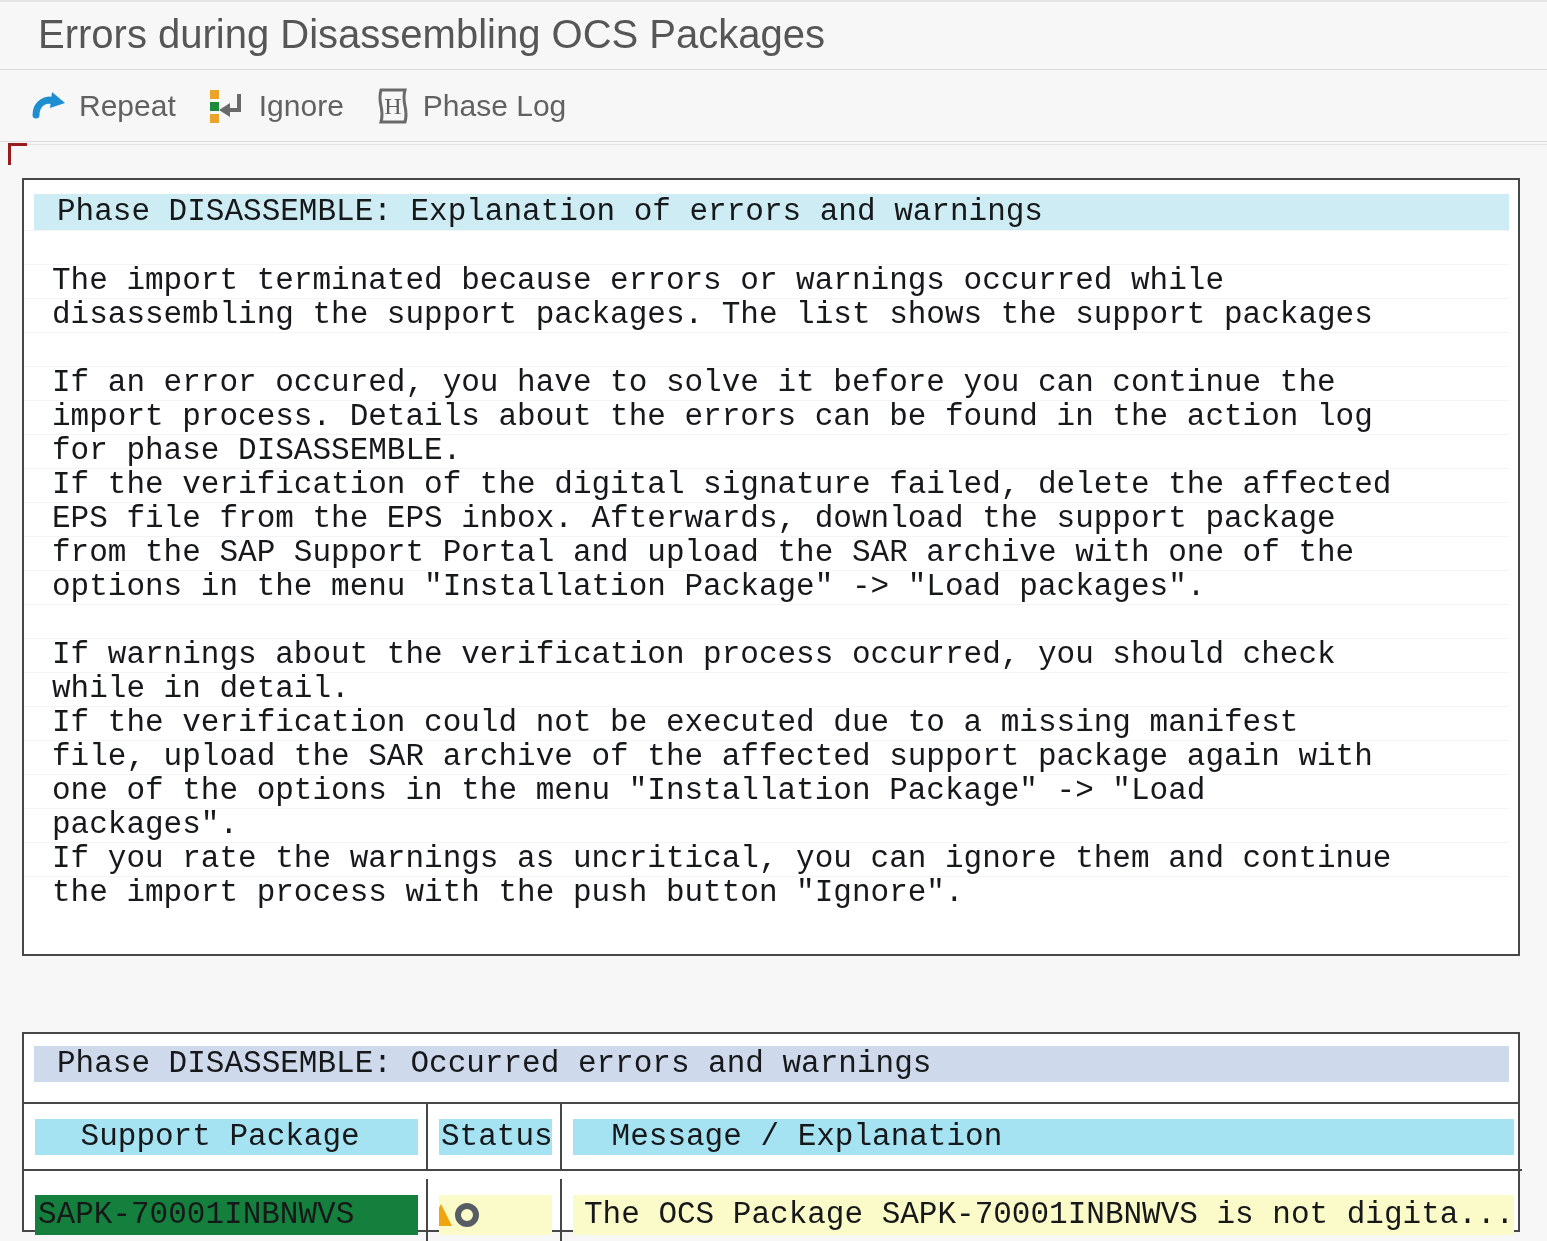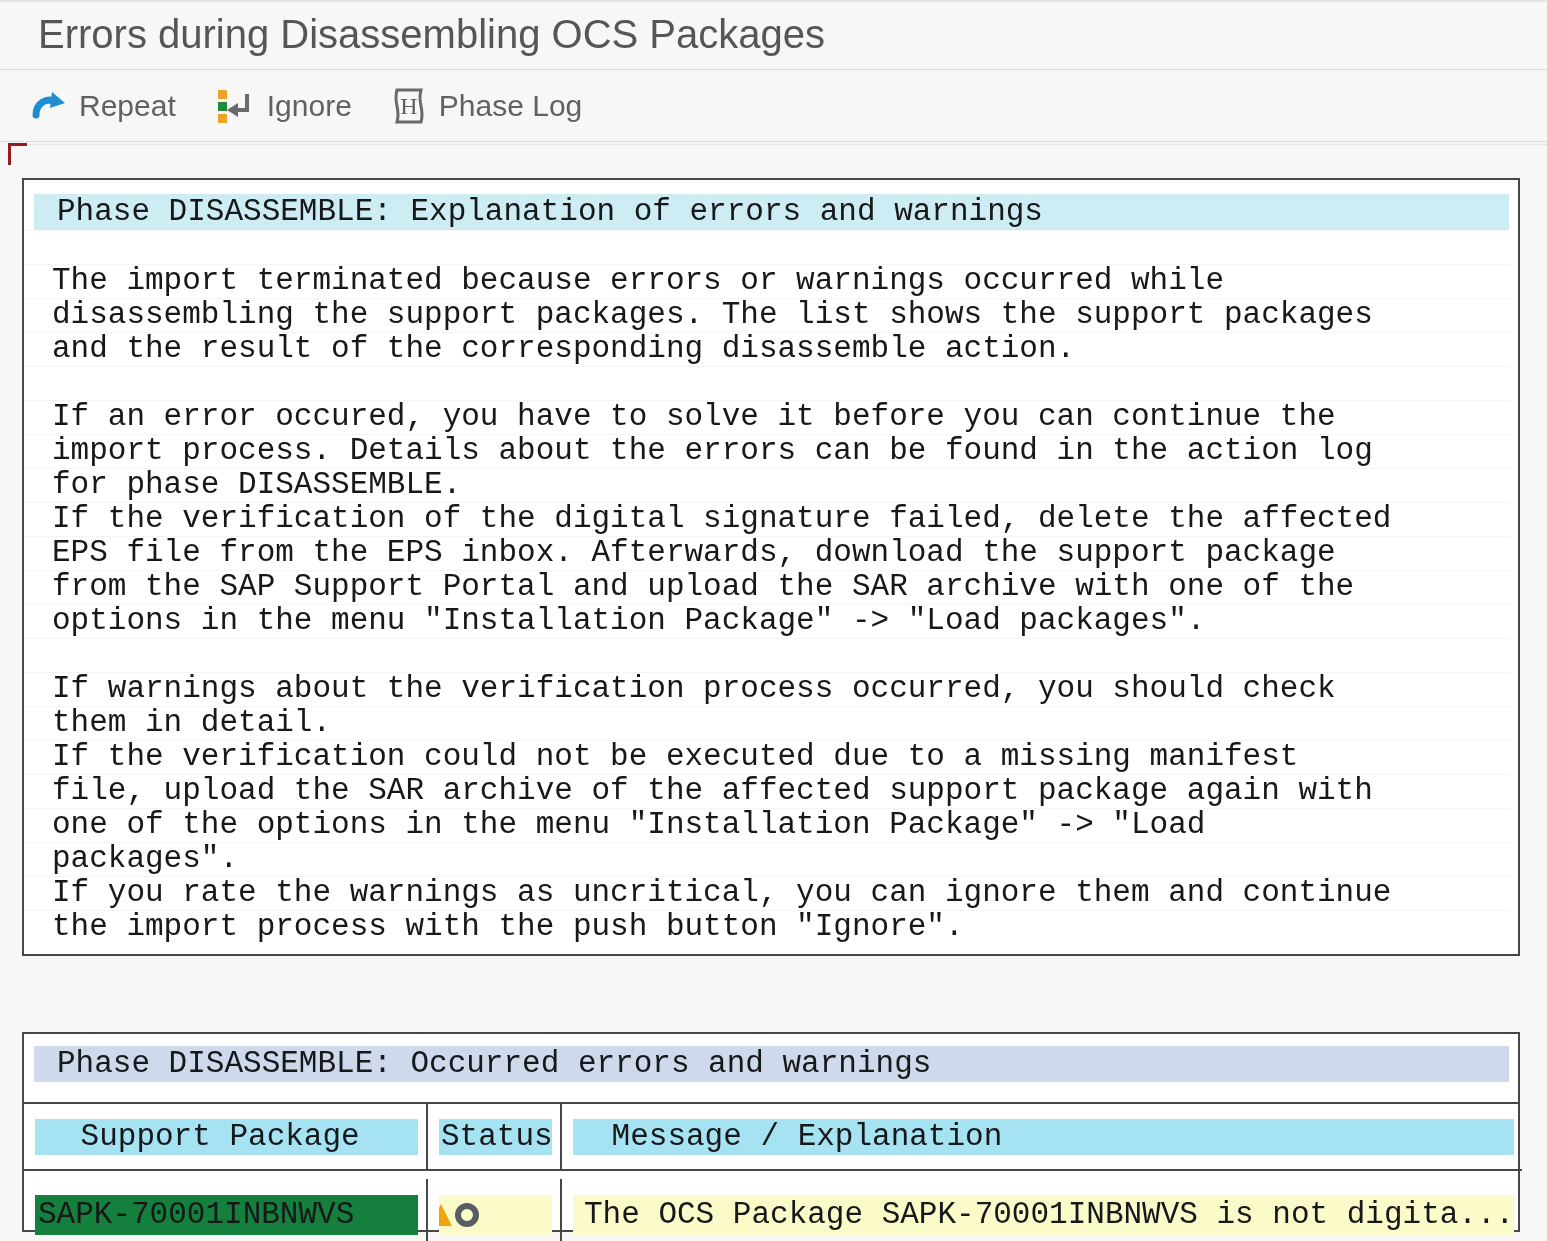"Repeat" .toolbar { gap: 40px -> 32px }
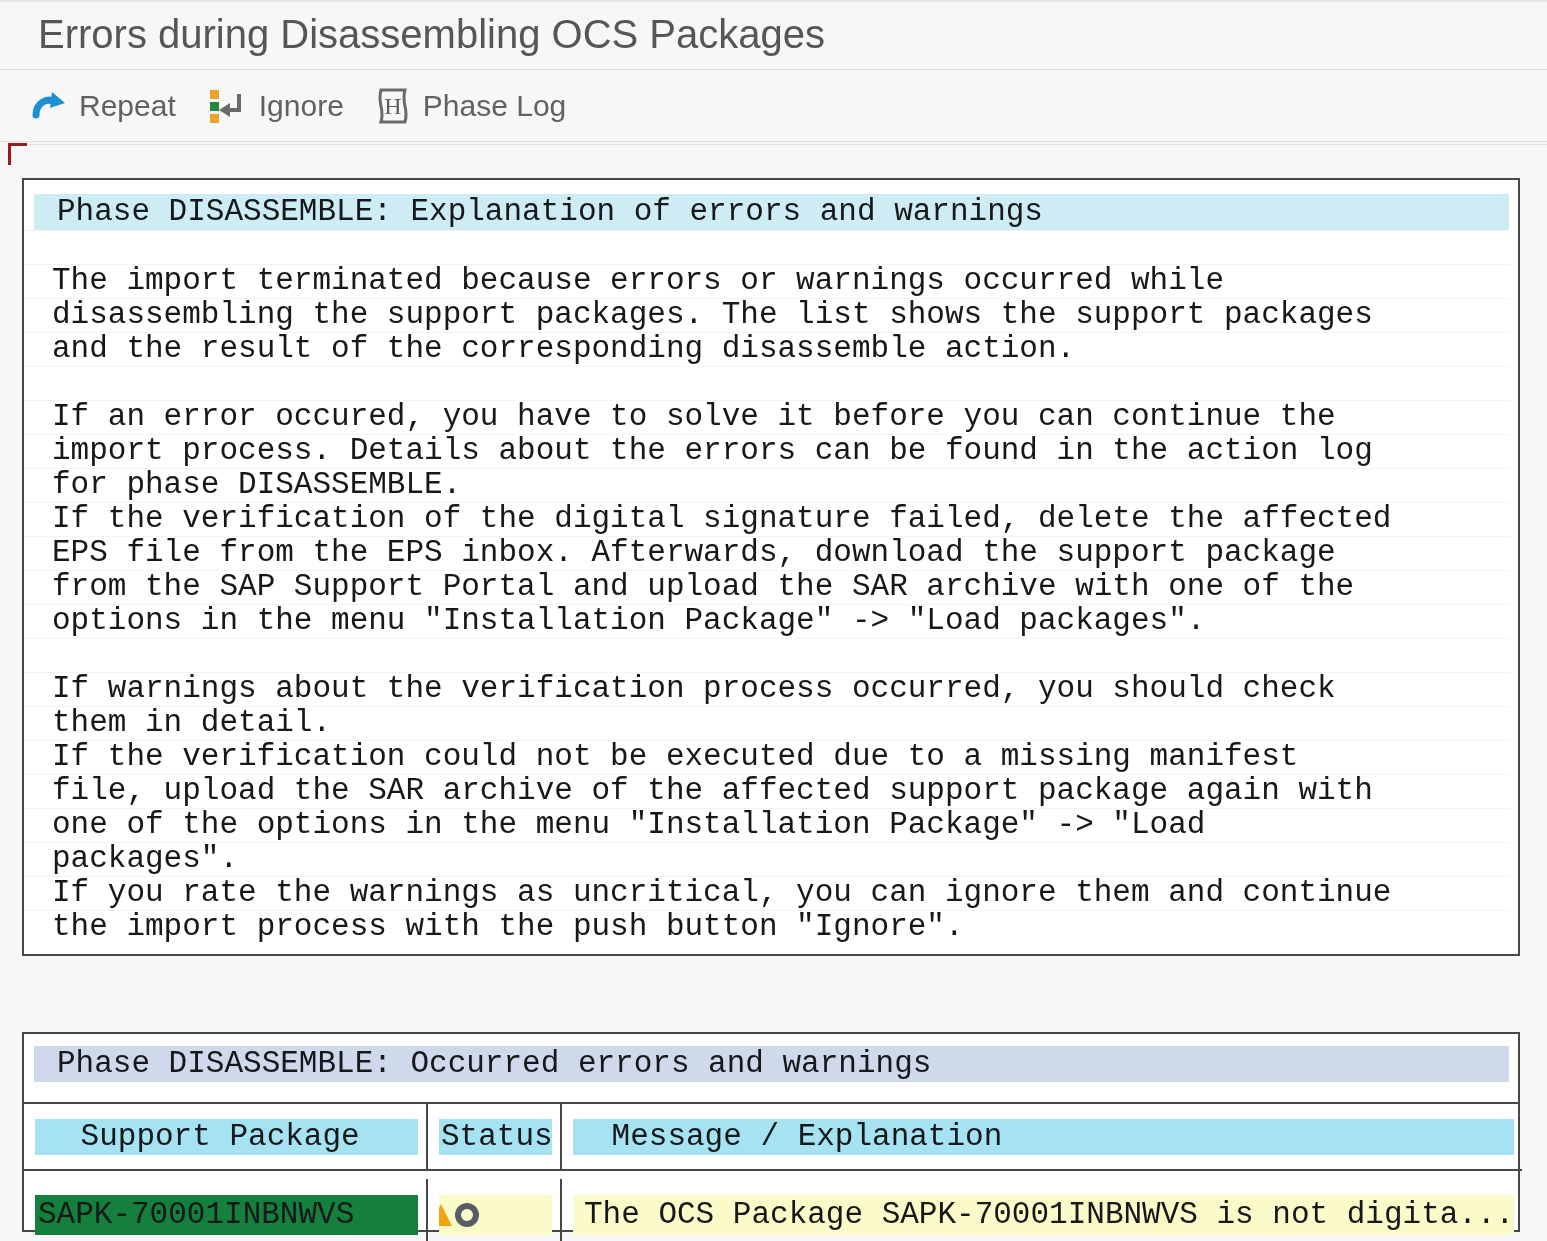"and the result of the" div.tline { html: <div>and the result of the corresponding disassemble action.</div> -> none }
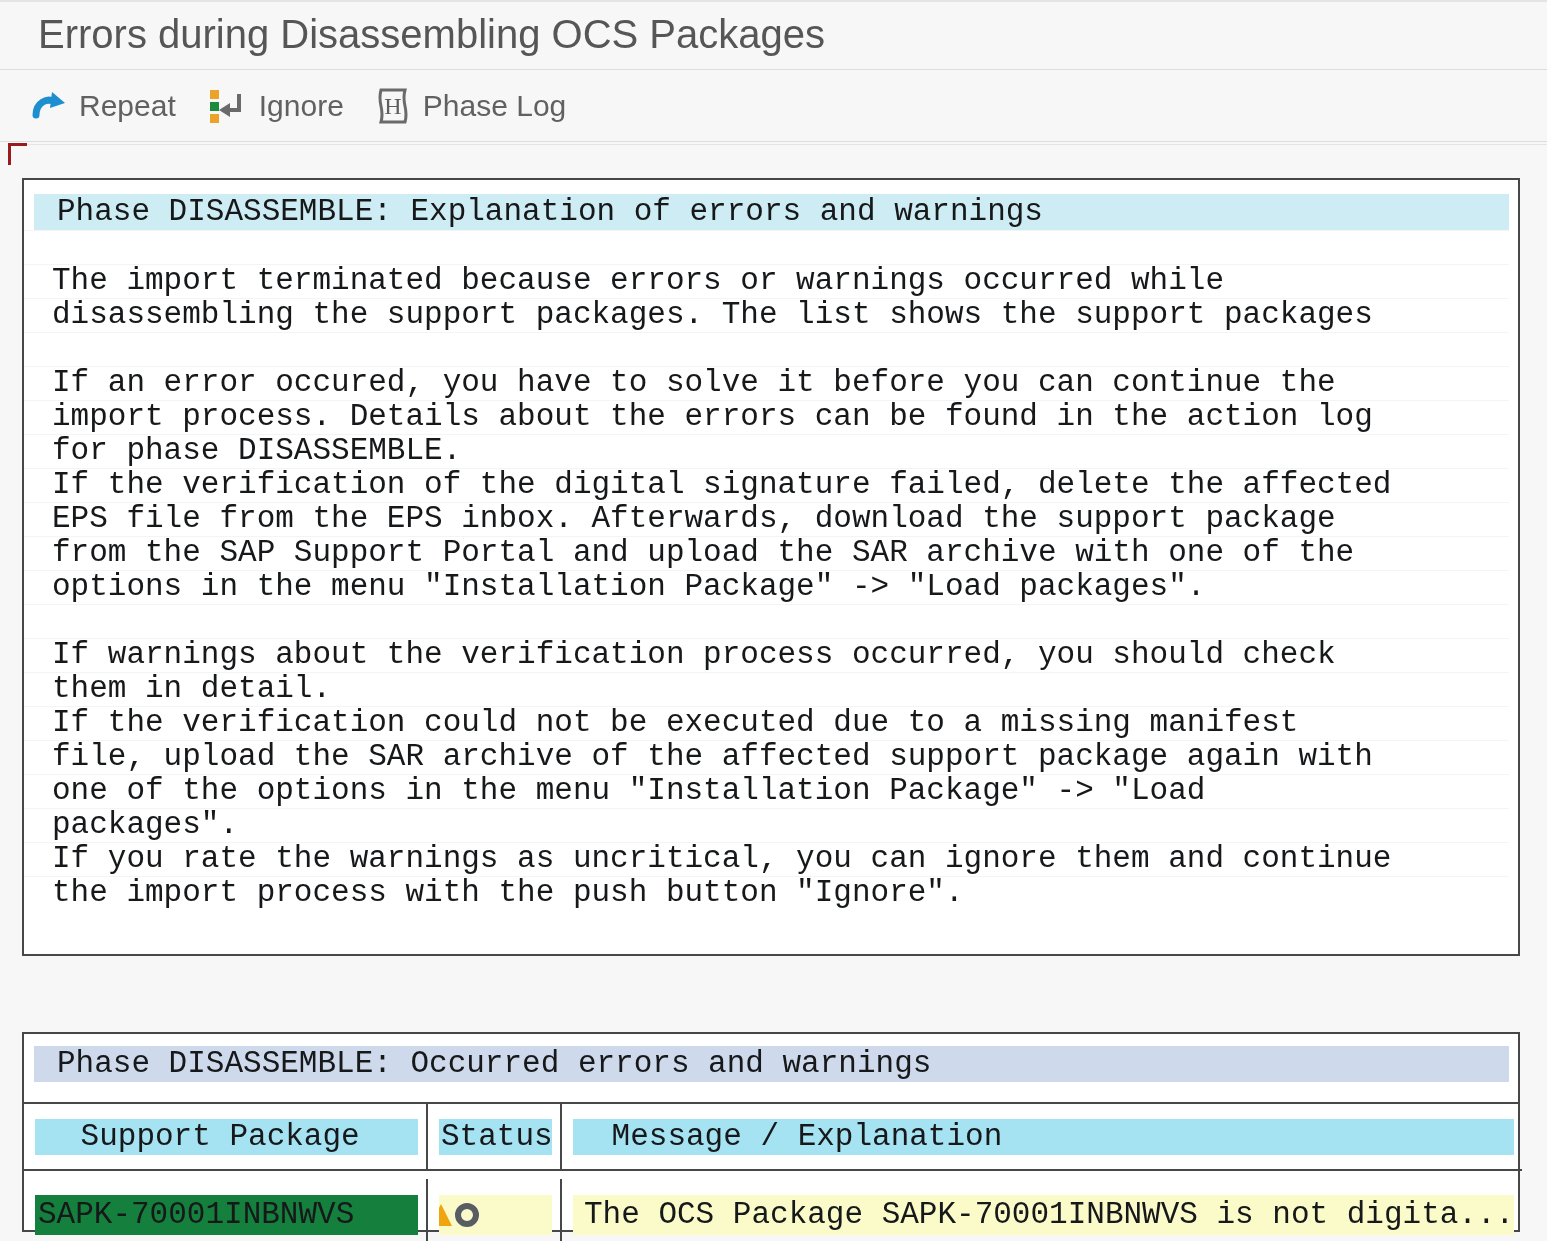"them in detail." div.tline { text: them -> while }
